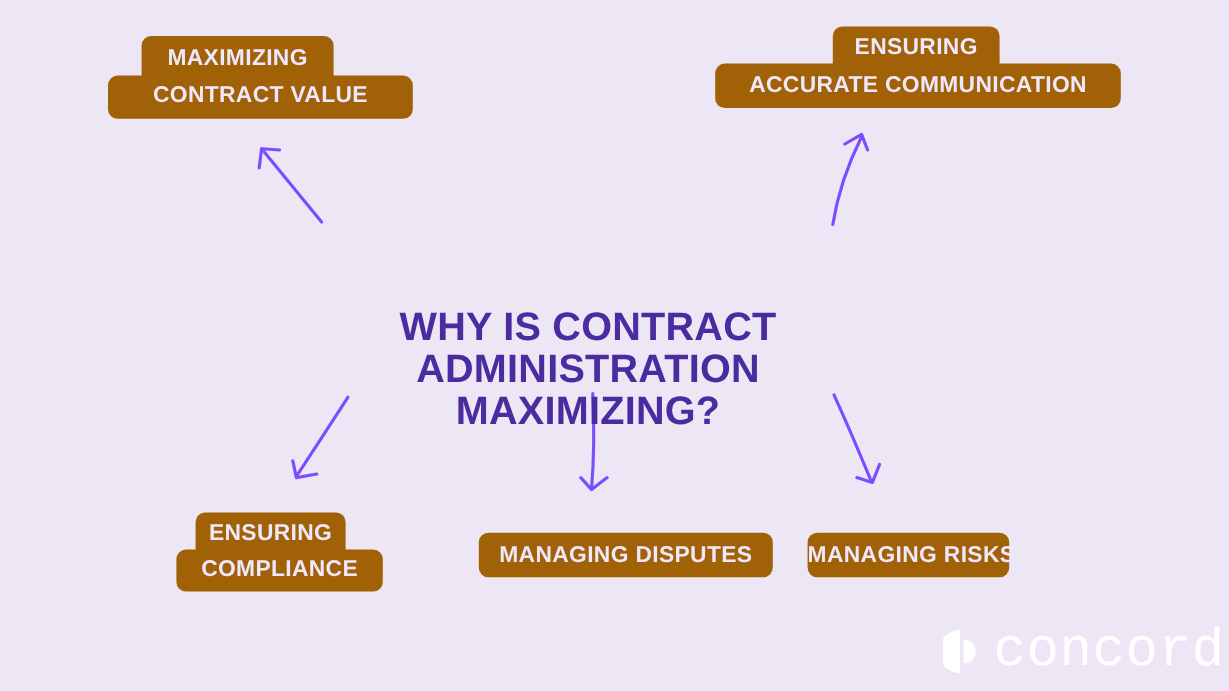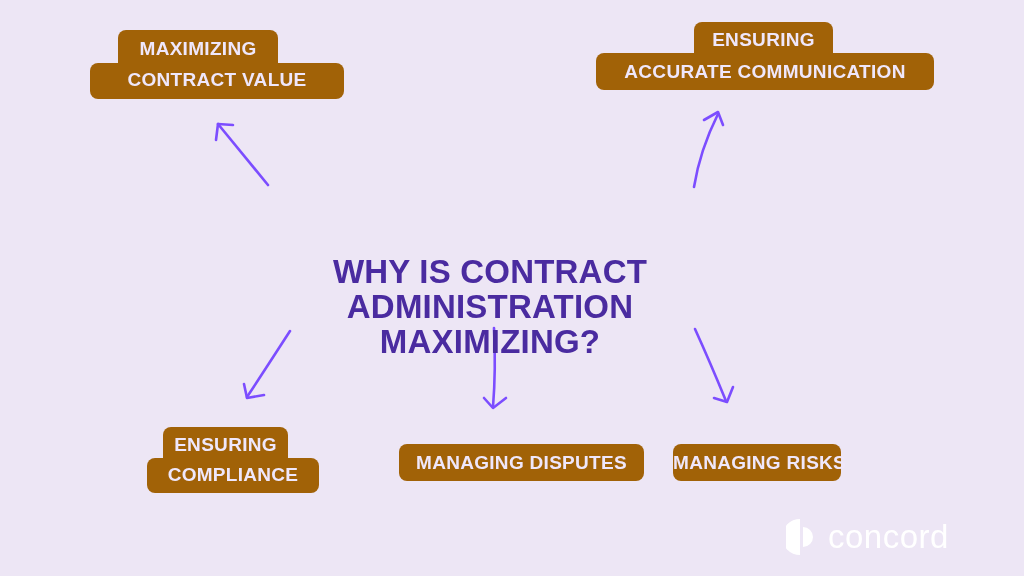"concord" .logo-text { font-family: Liberation Sans, sans-serif -> Liberation Mono, monospace; font-size: 33px -> 45px }
